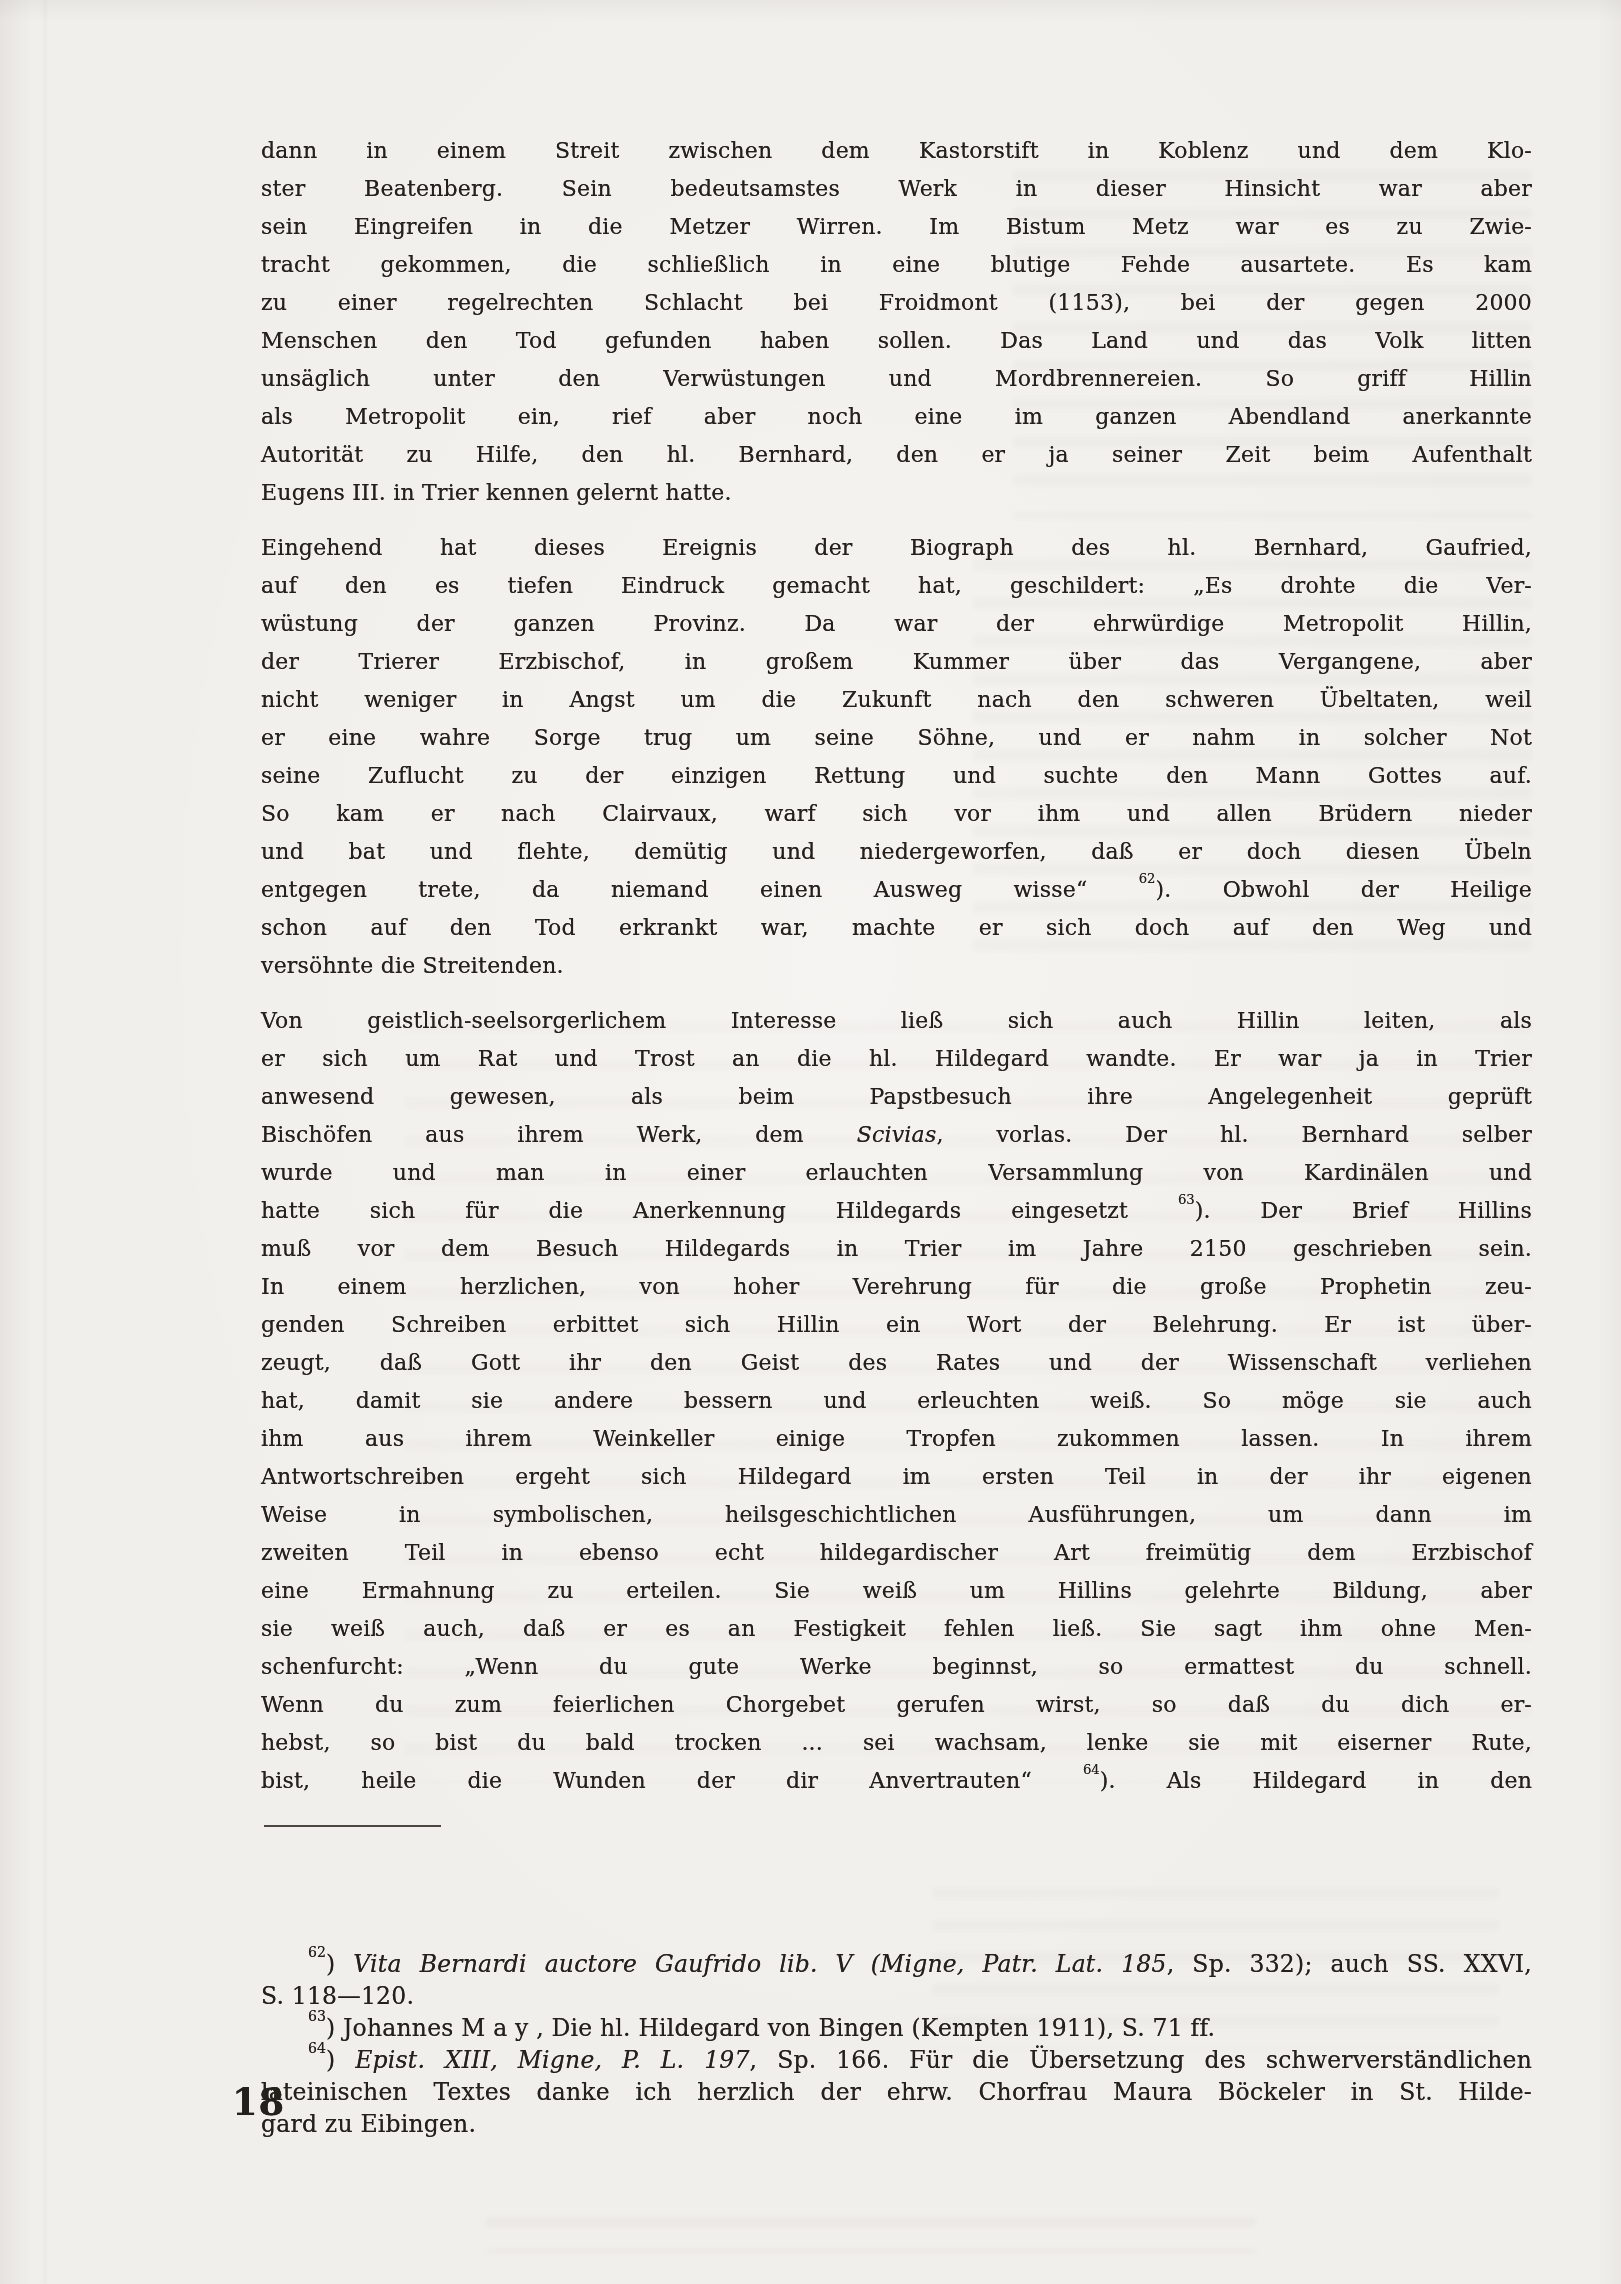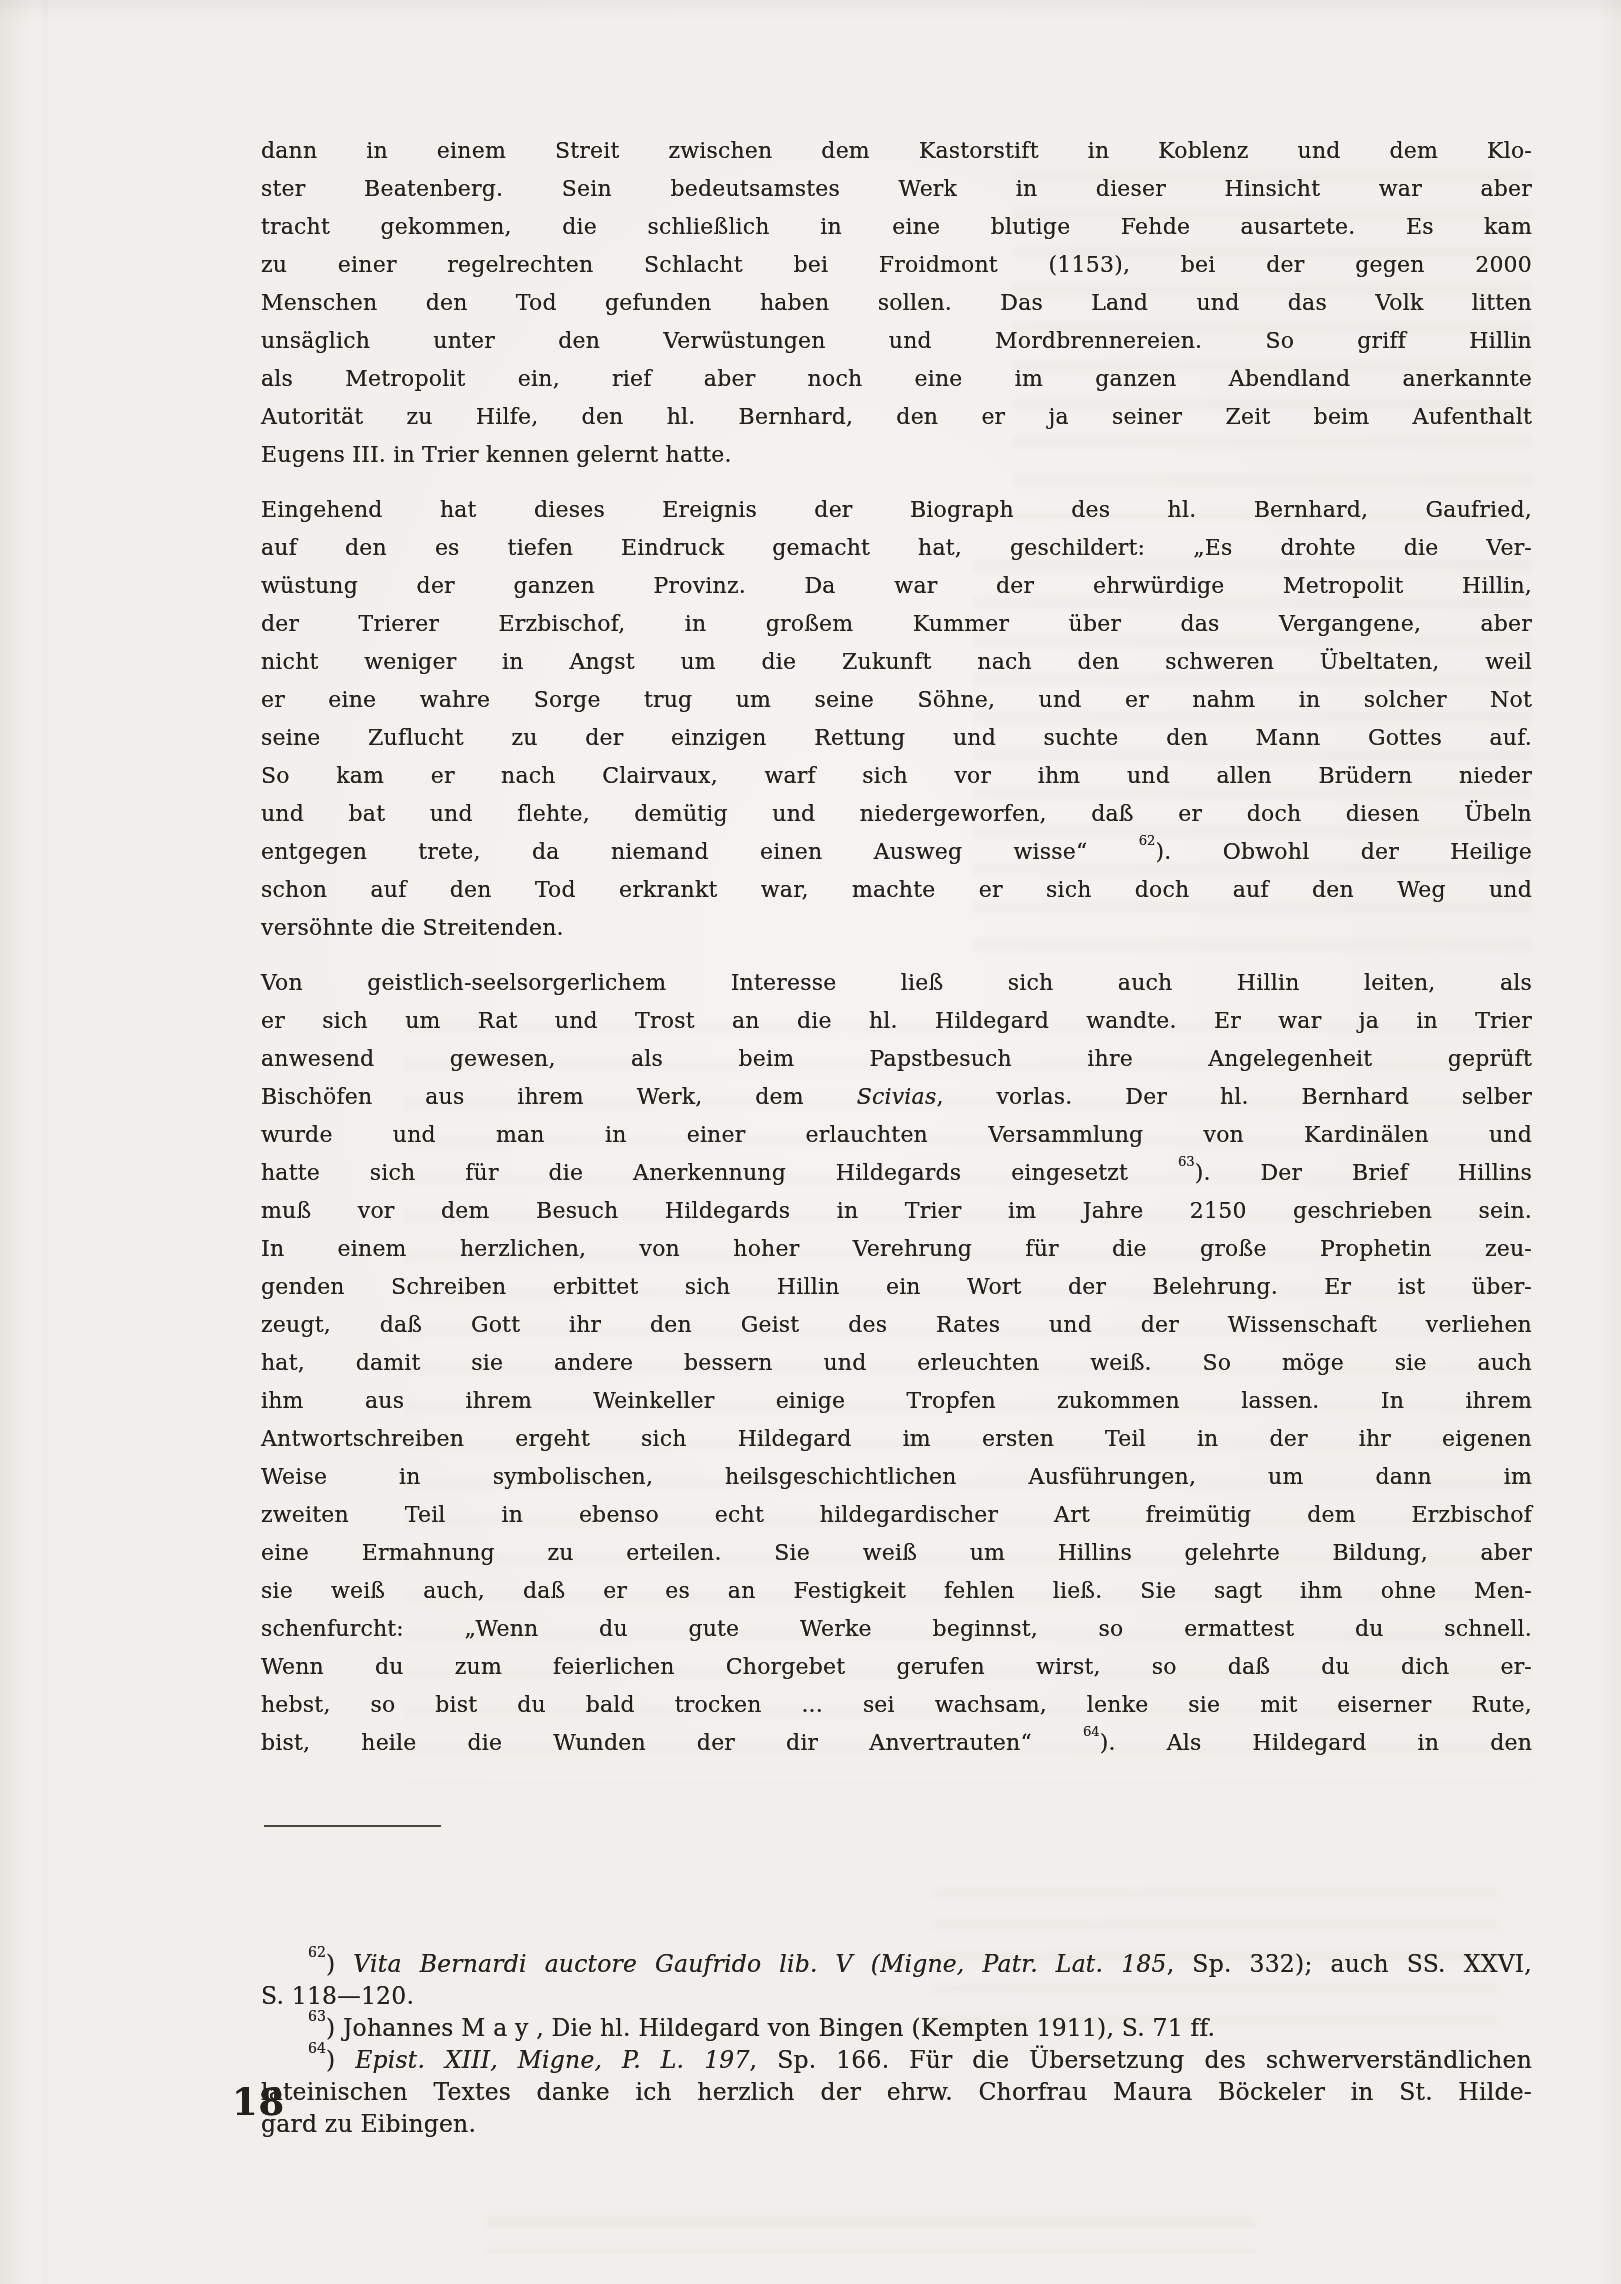"sein Eingreifen in die Metzer" div.line { html: none -> <div><span>sein Eingreifen in die Metzer Wirren. Im Bistum Metz war es zu Zwie-</span></div> }
